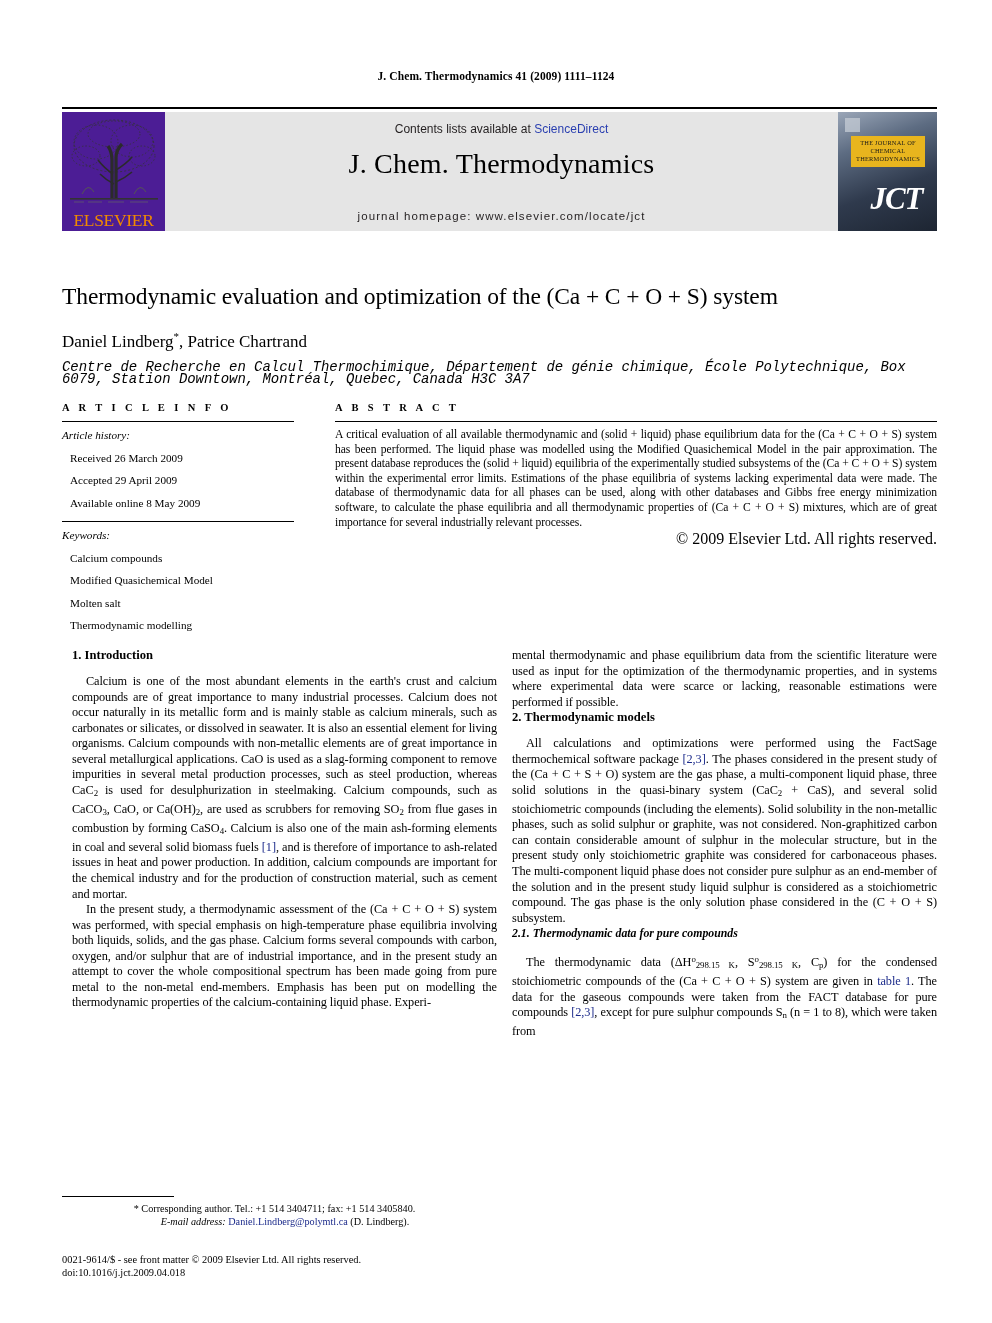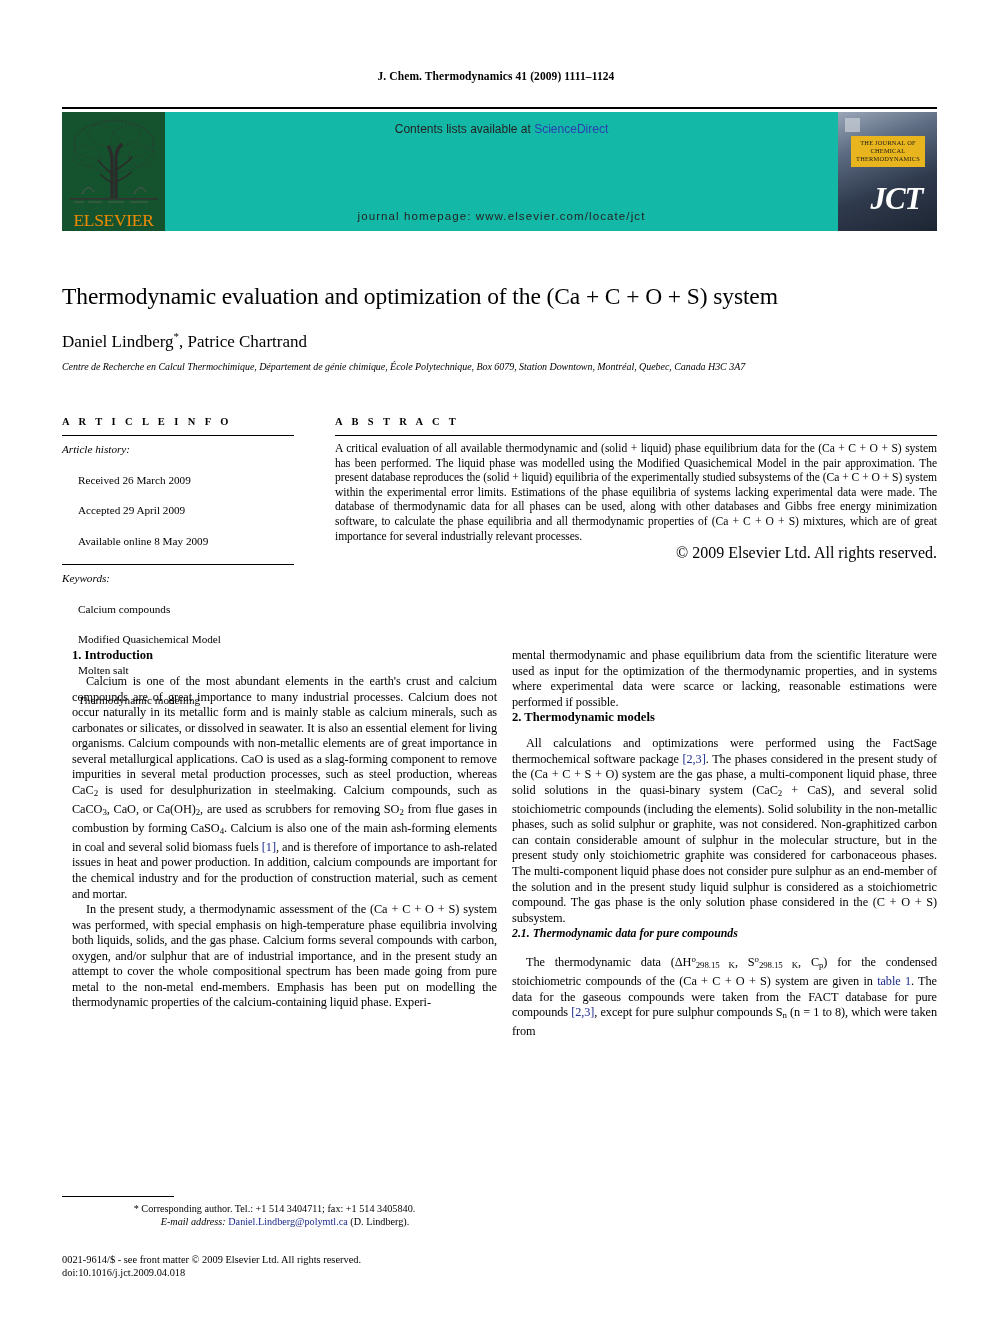"Contents lists available at" .contents-panel { background: #14b8a6 -> #e5e5e5 }
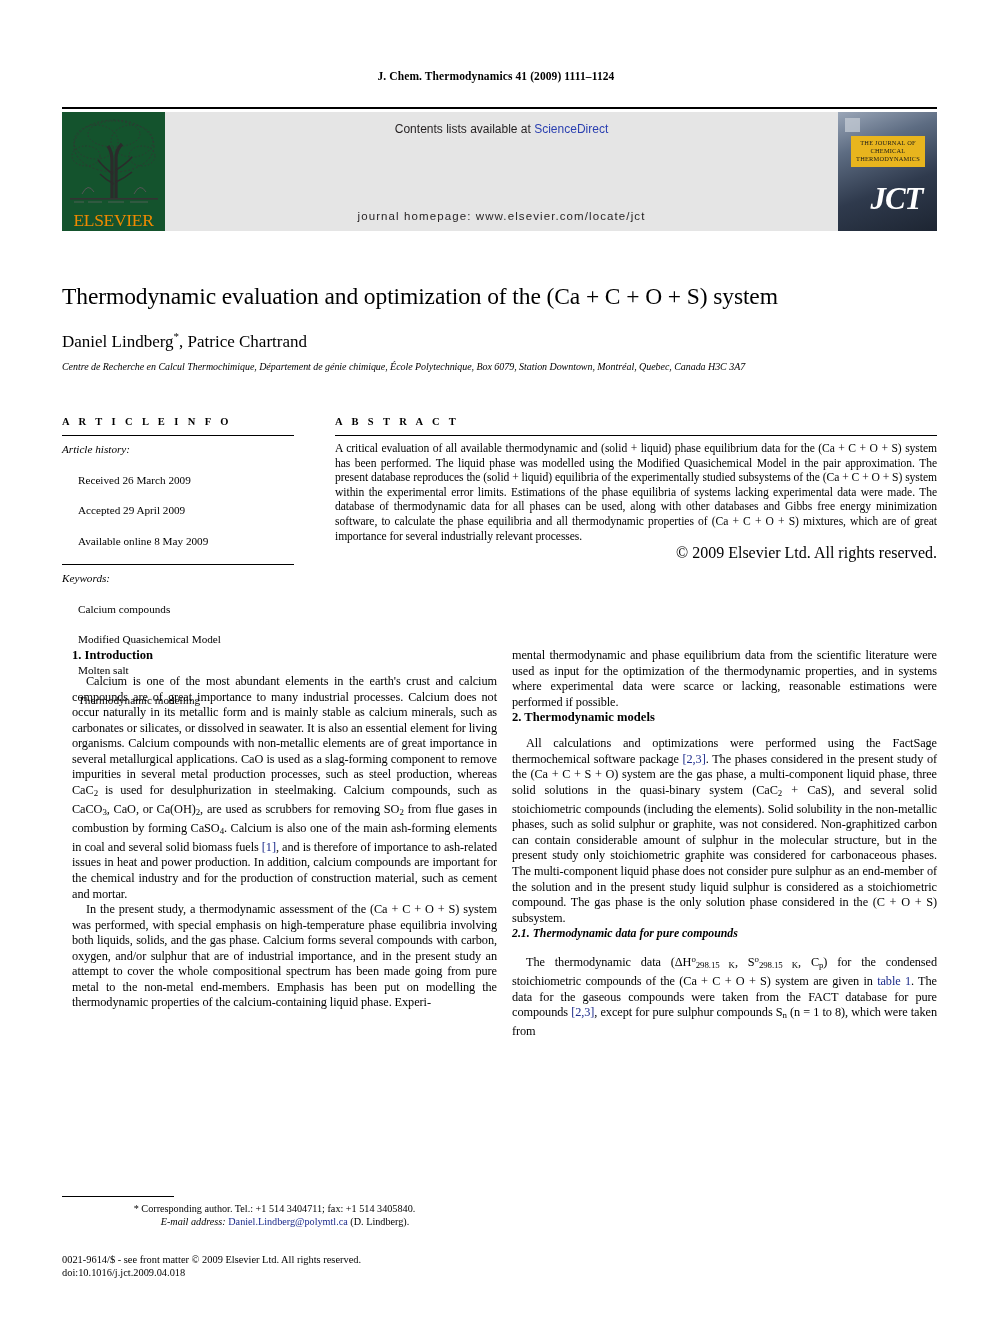"J. Chem. Thermodynamics" div.journal-title { html: none -> <div>J. Chem. Thermodynamics</div> }
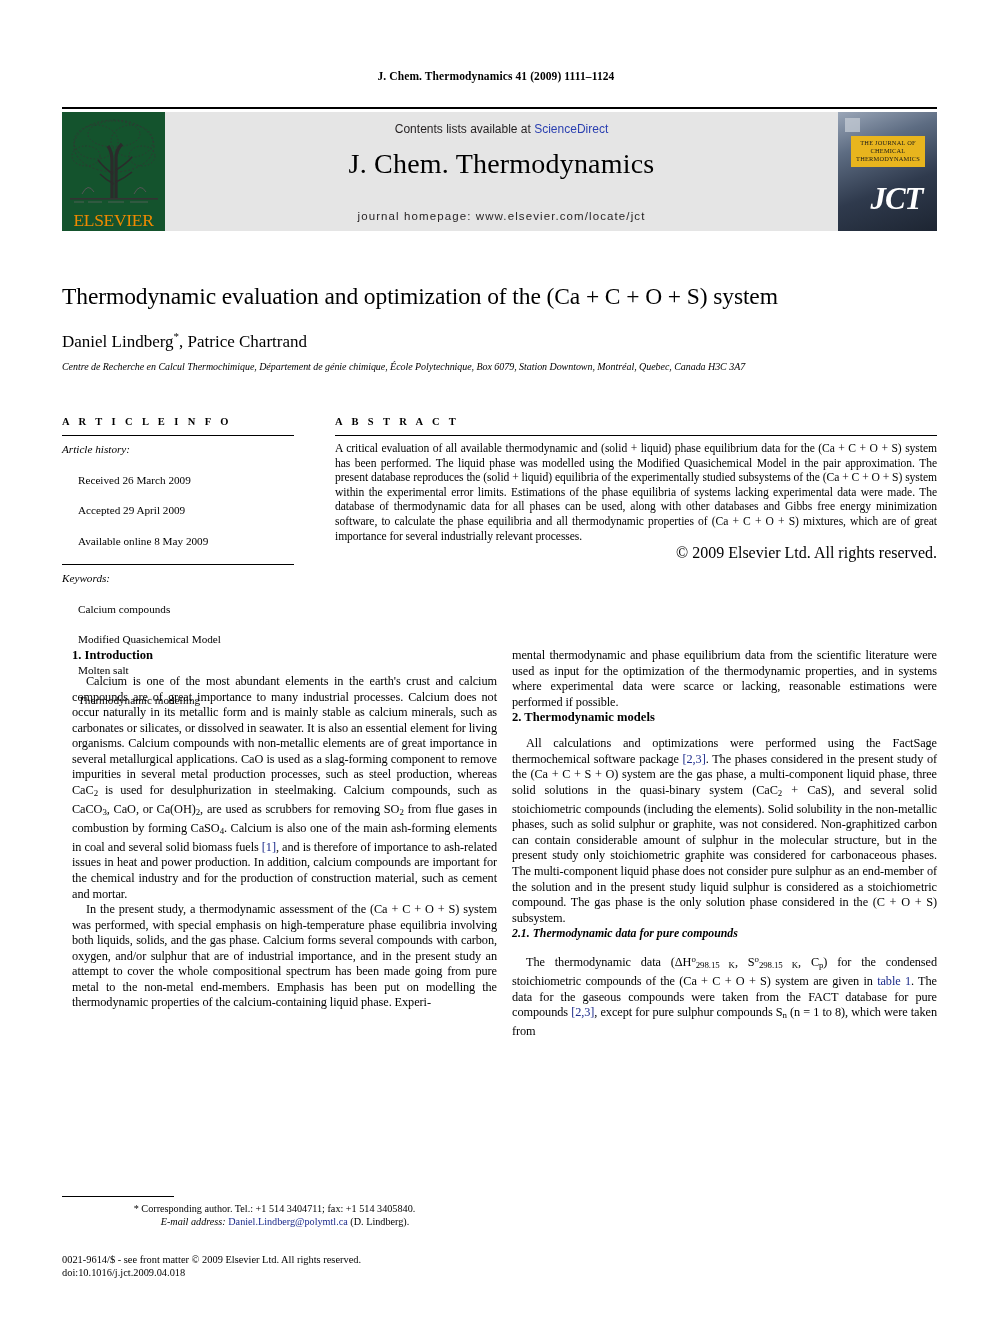"ELSEVIER" .elsevier-logo { background: #14532d -> #4c1d95 }
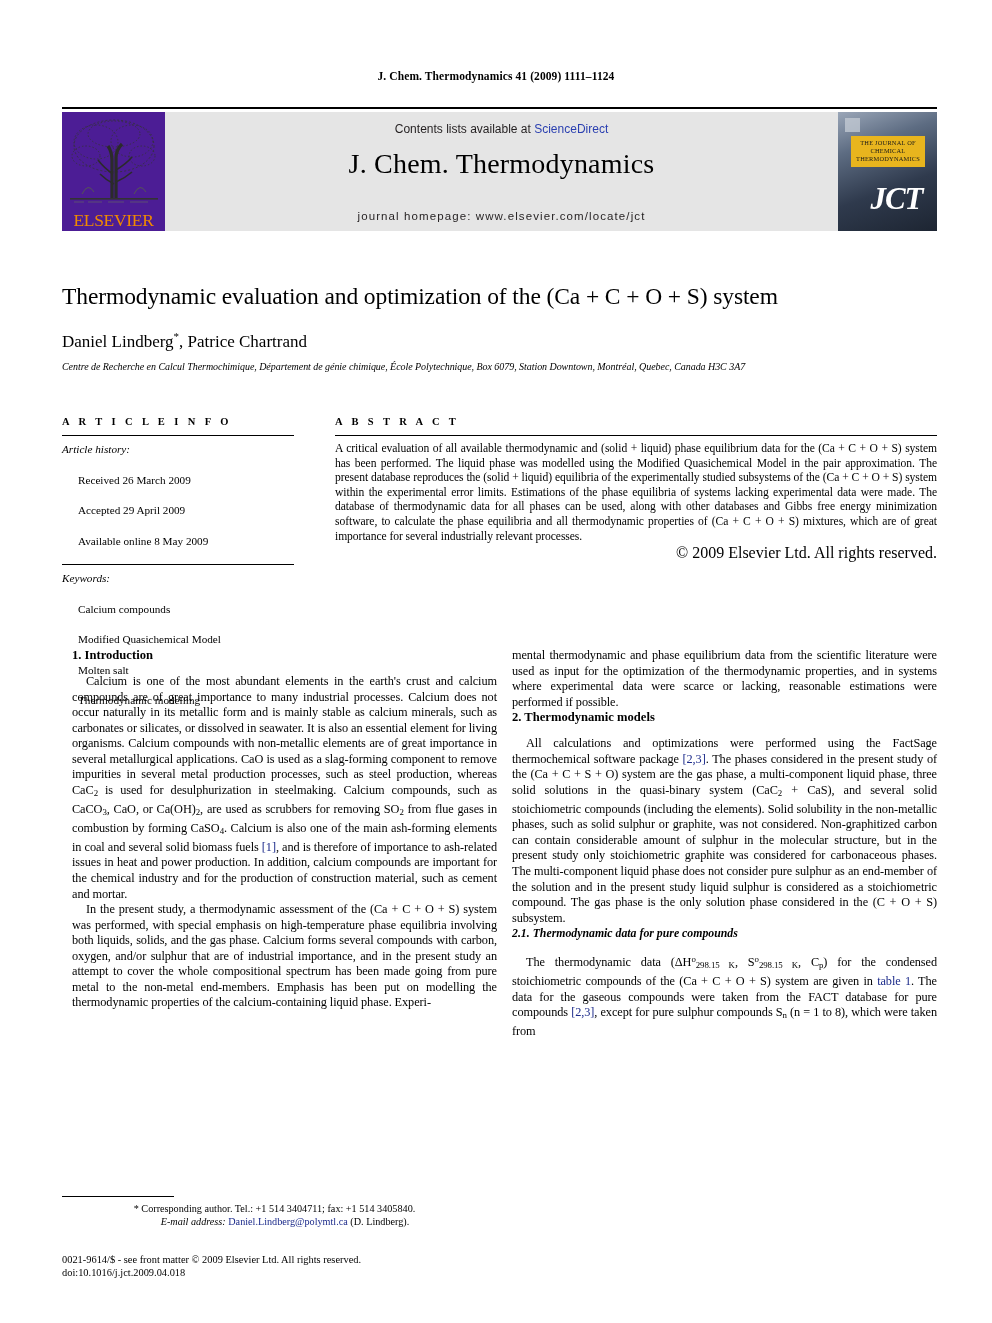"Centre de Recherche en Calcul" .affil { font-family: Liberation Serif, serif -> Liberation Mono, monospace; font-size: 10px -> 14px }
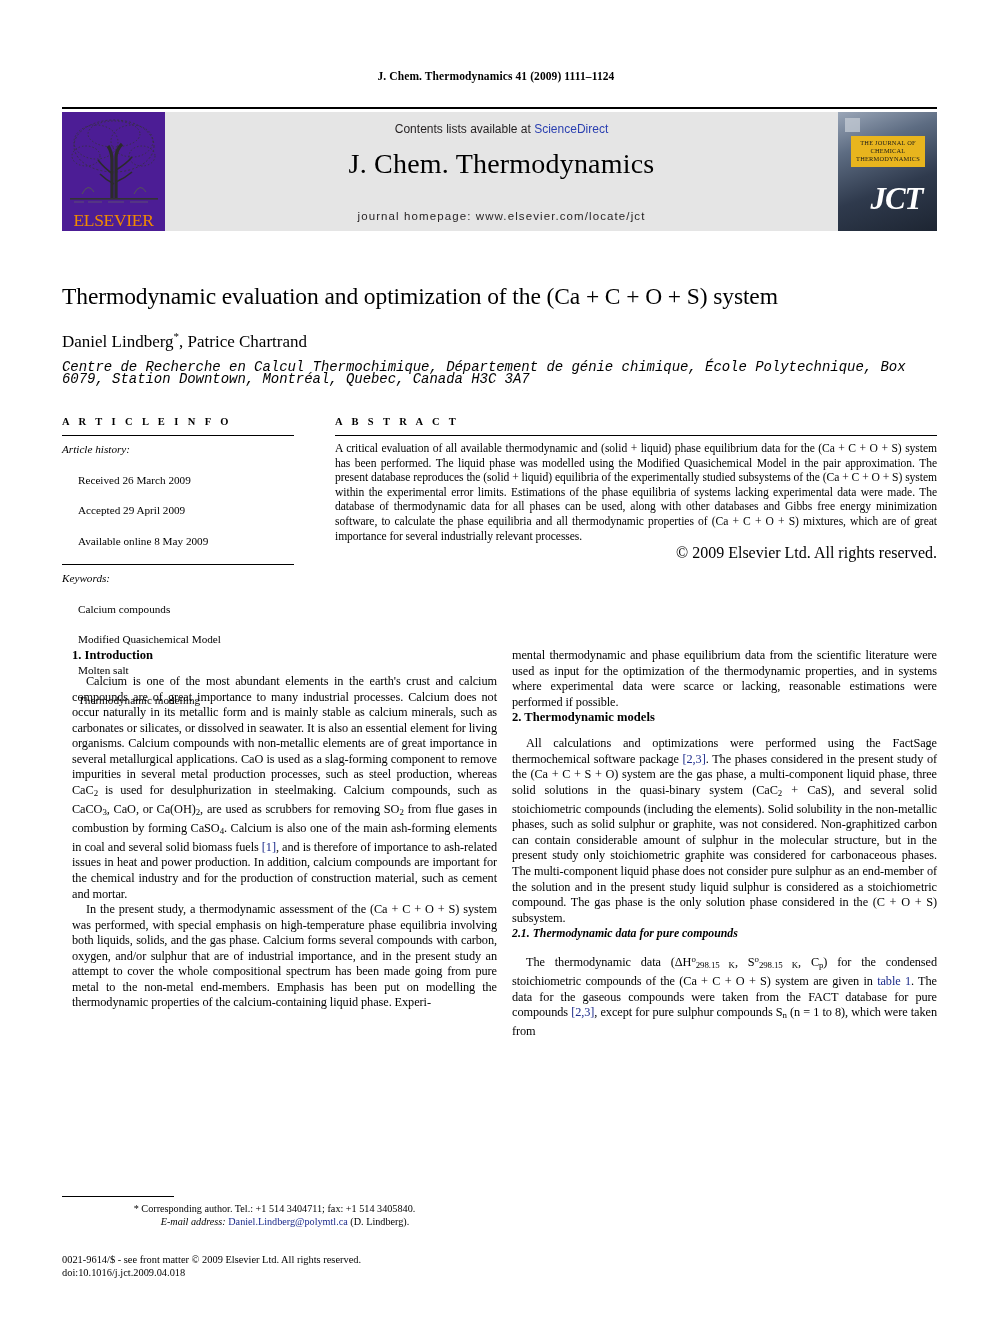"A R T I C" .sec-head { margin: 16px 0 8px 0 -> 2px 0 8px 0 }
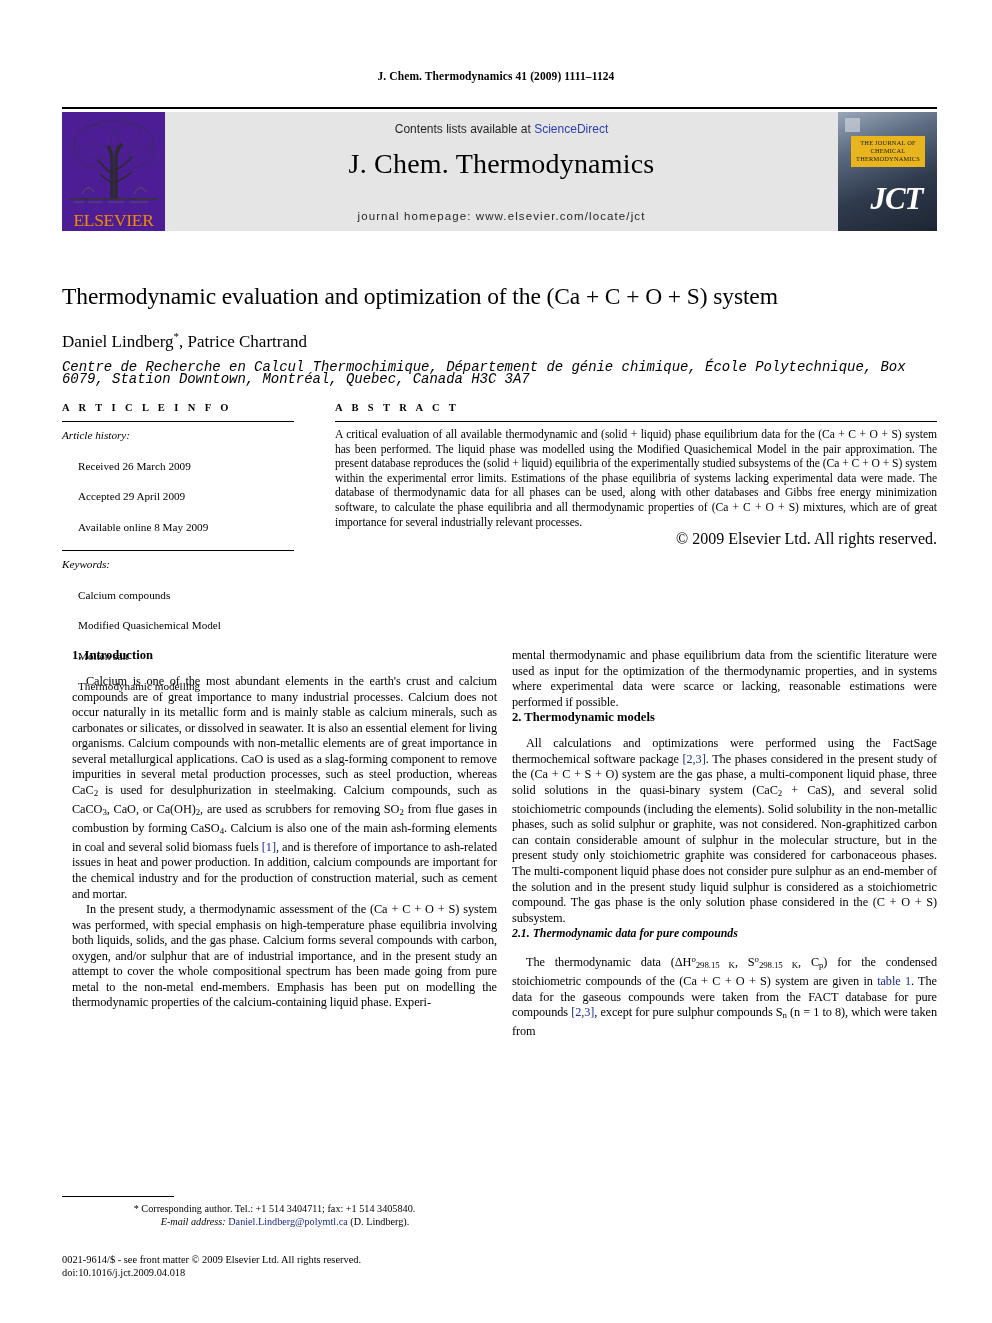"Received 26 March 2009" .hist-line, .kw-line { margin: 16px -> 8px }
